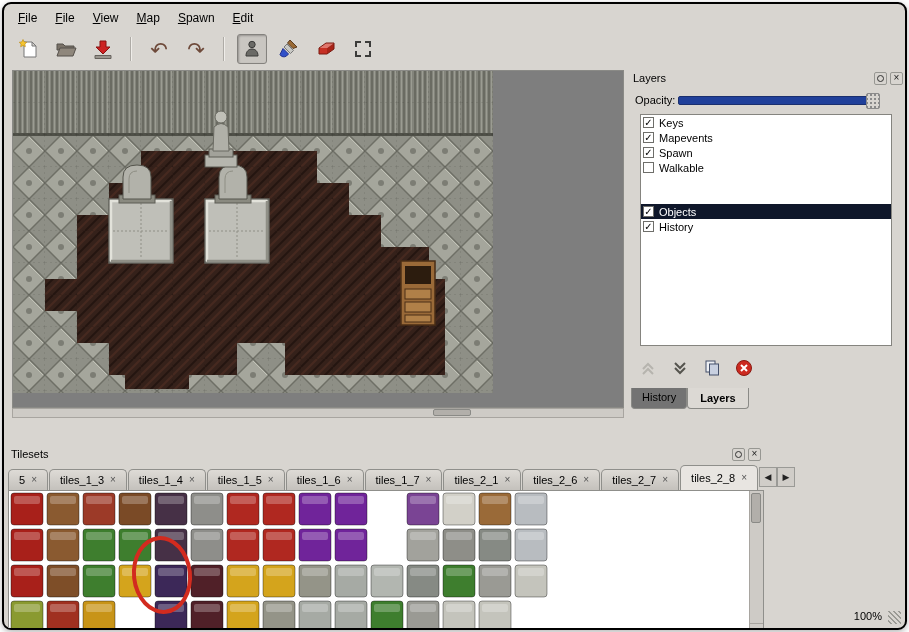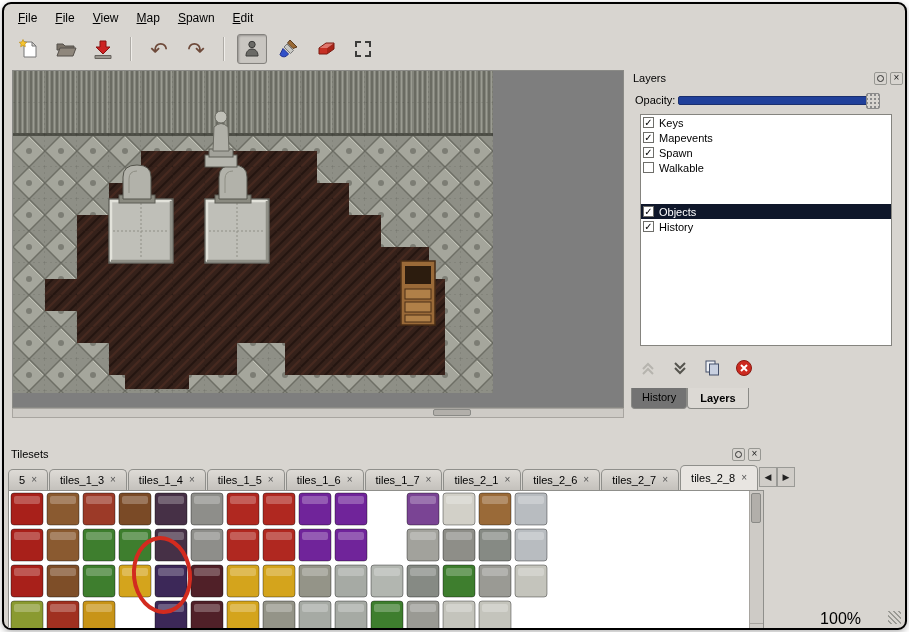"100%" .statusbar { font-size: 16px -> 11px; padding-right: 44px -> 23px }
